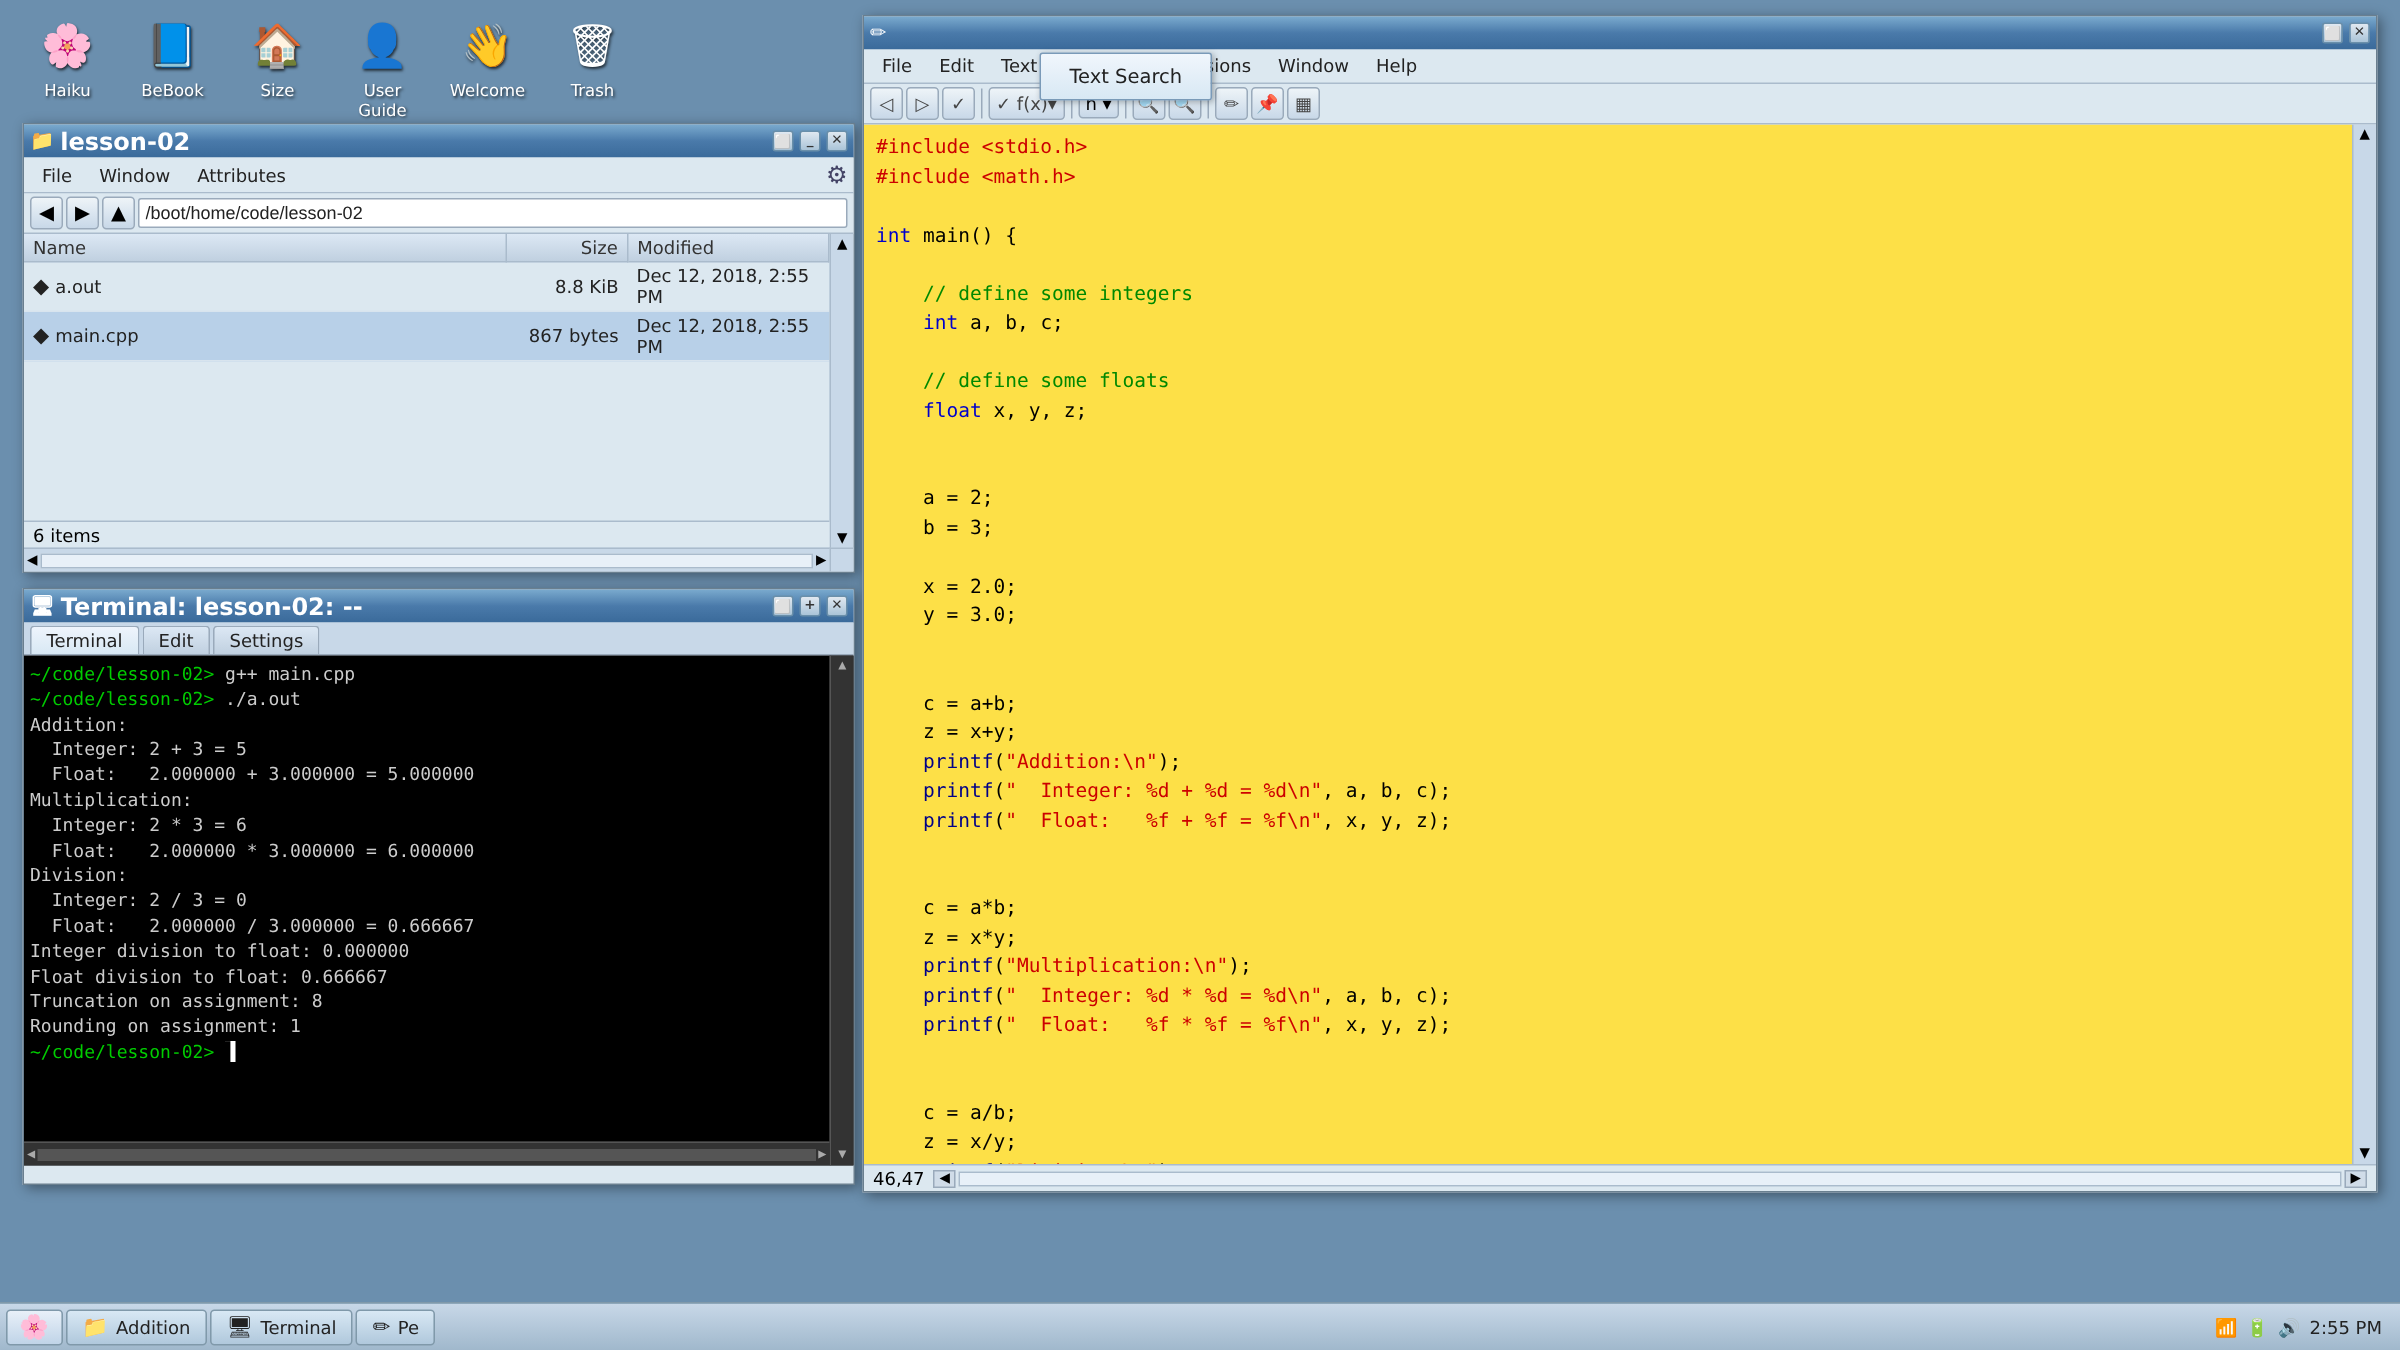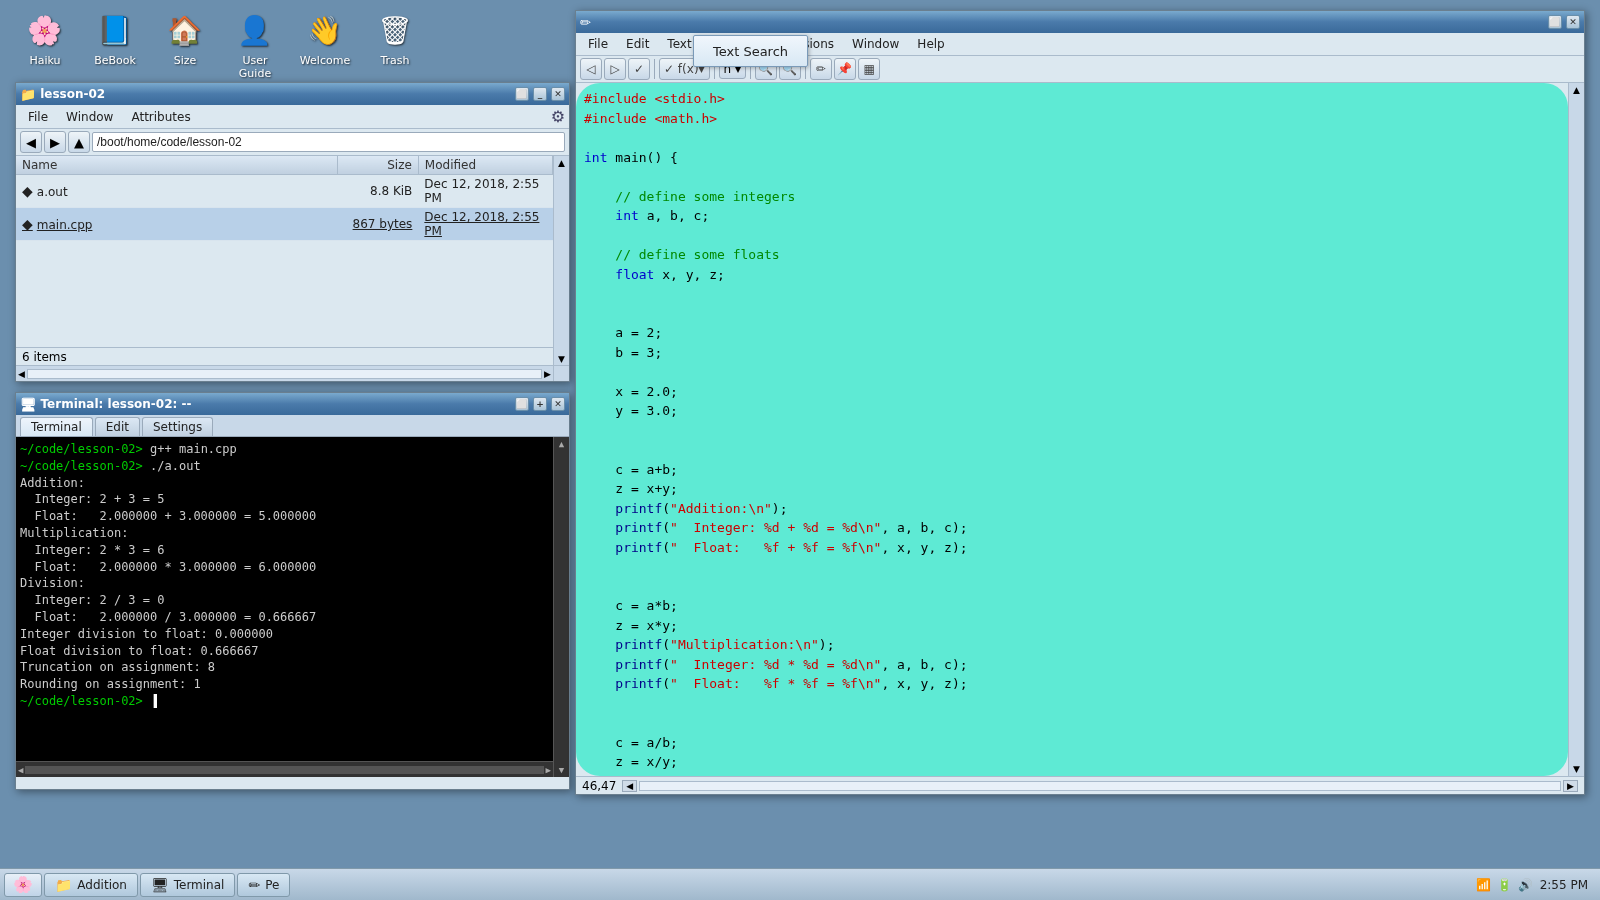"lesson-02" .win-titlebar .win-title-text { font-size: 12px -> 16px }
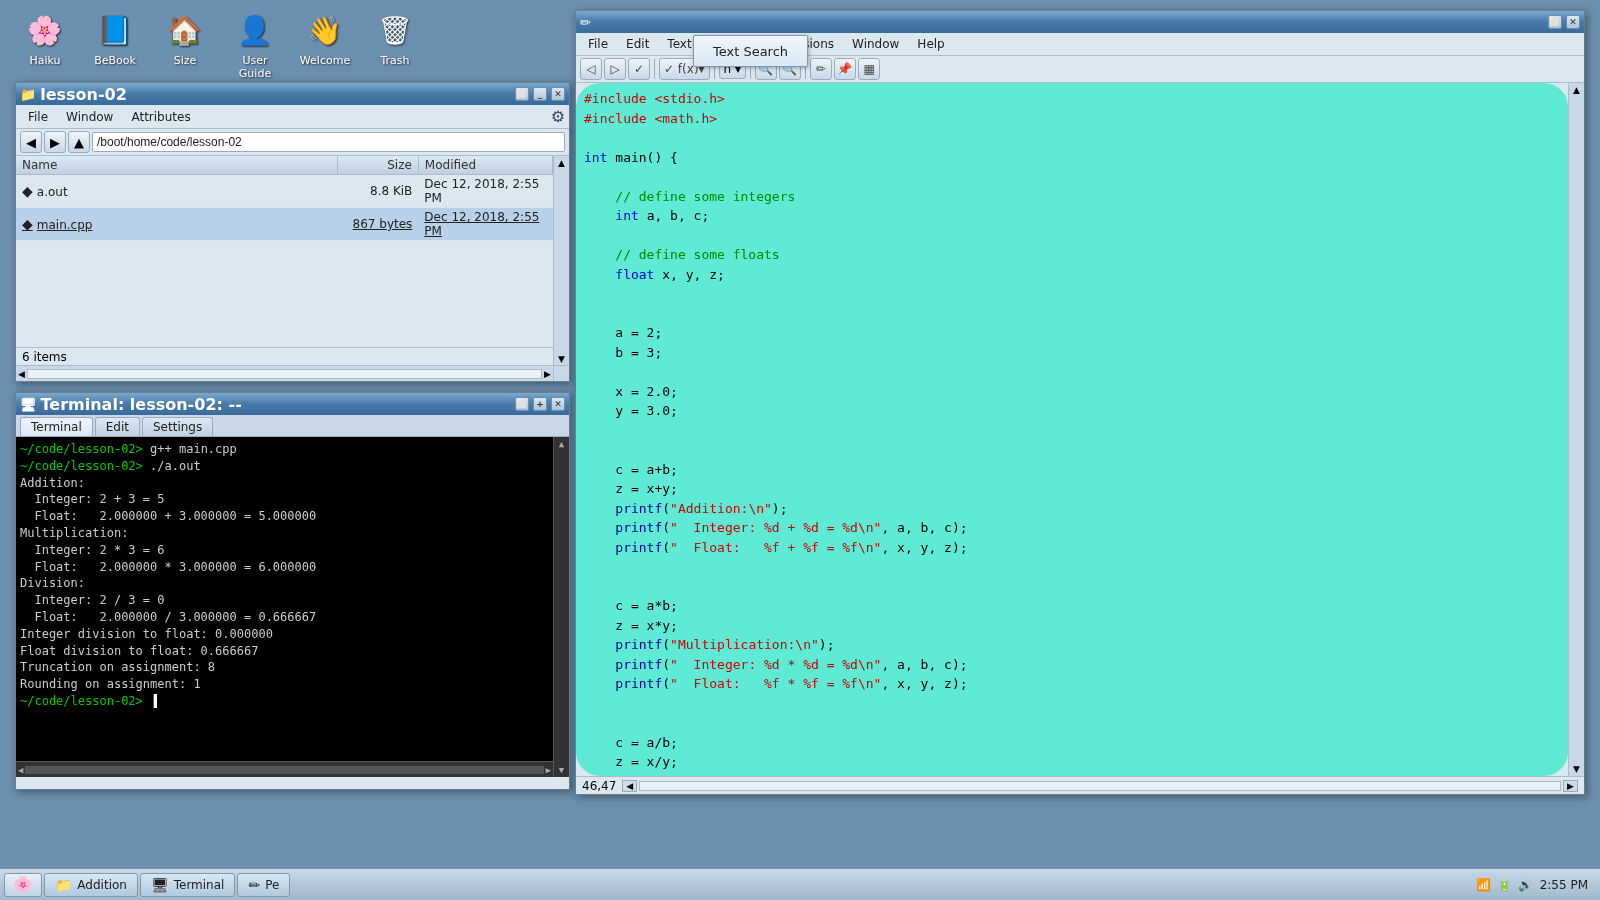"#include <stdio.h>" .code-area { background: #5eead4 -> #fde047; border-radius: 24px -> none }
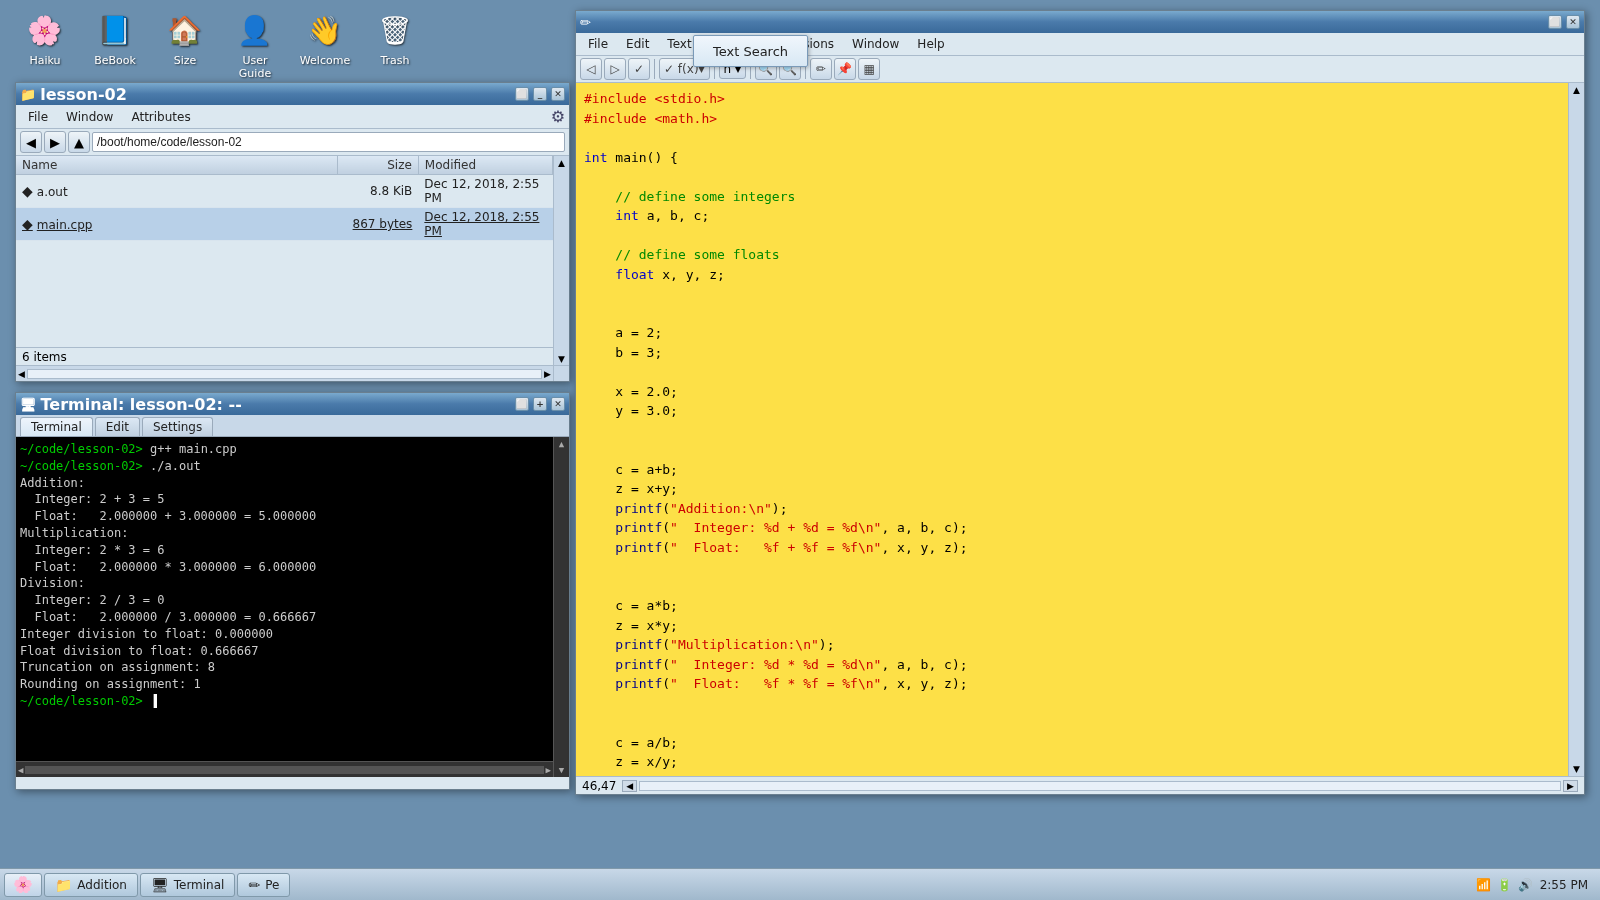"◆ main.cpp" .fm-row-selected td { text-decoration: underline -> none }
